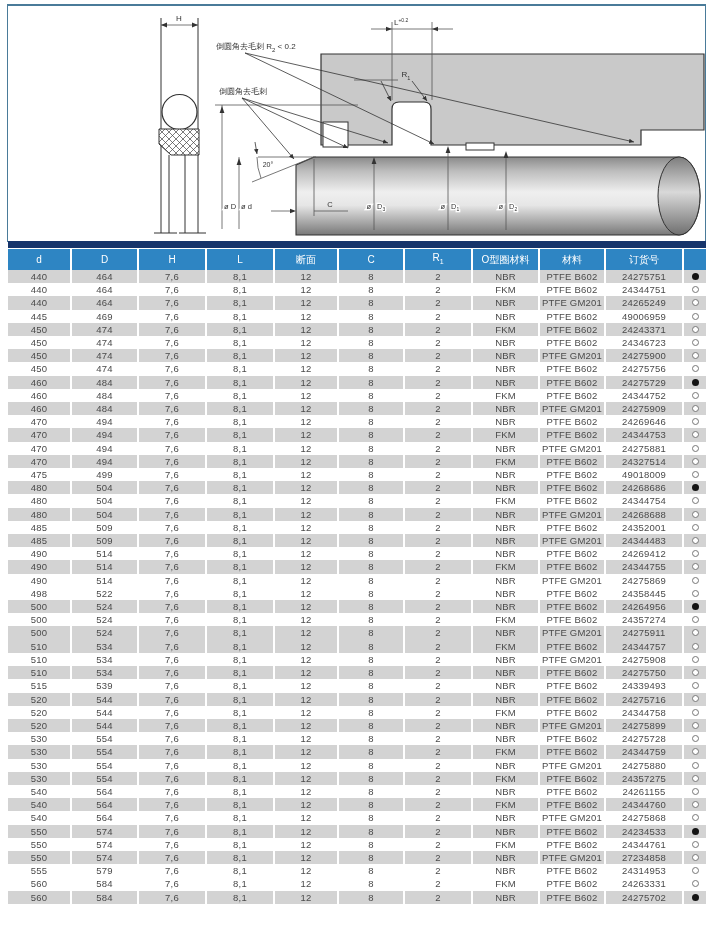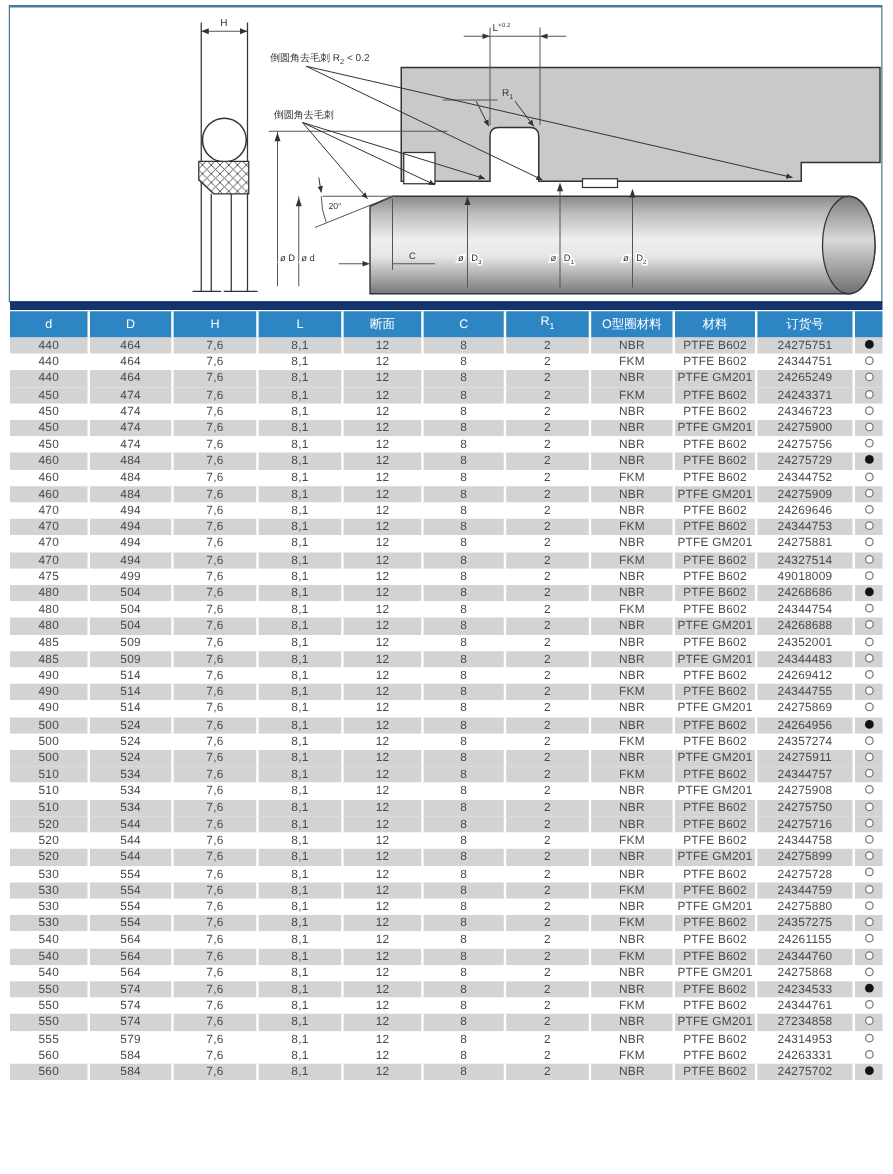"445" tr.r-even { html: none -> <tr> <td>445</td> <td>469</td> <td>7,6</td> <td>8,1</td> <td>12</td> <td>8</td> <td>2</td> <td>NBR</td> <td>PTFE B602</td> <td>49006959</td> <td><span></span></td> </tr> }
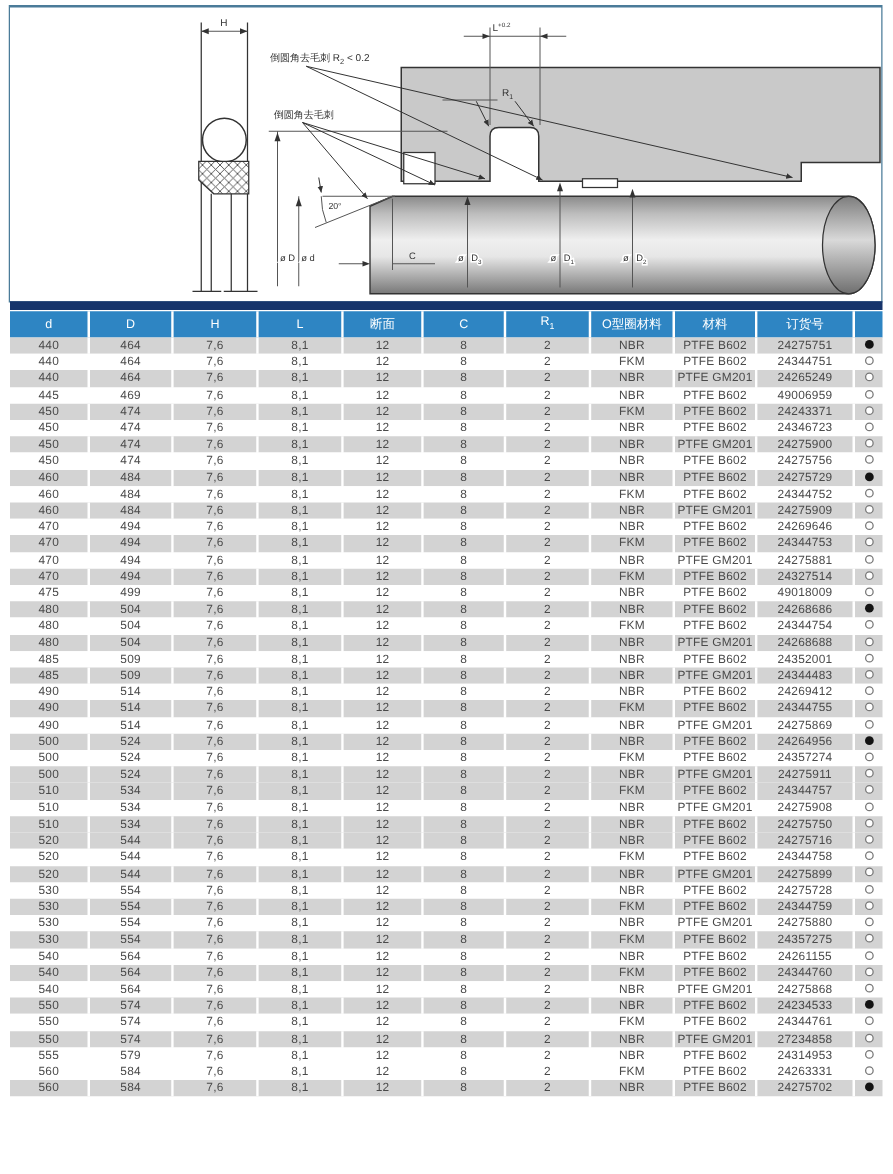"498" tr.r-even { html: none -> <tr> <td>498</td> <td>522</td> <td>7,6</td> <td>8,1</td> <td>12</td> <td>8</td> <td>2</td> <td>NBR</td> <td>PTFE B602</td> <td>24358445</td> <td><span></span></td> </tr> }
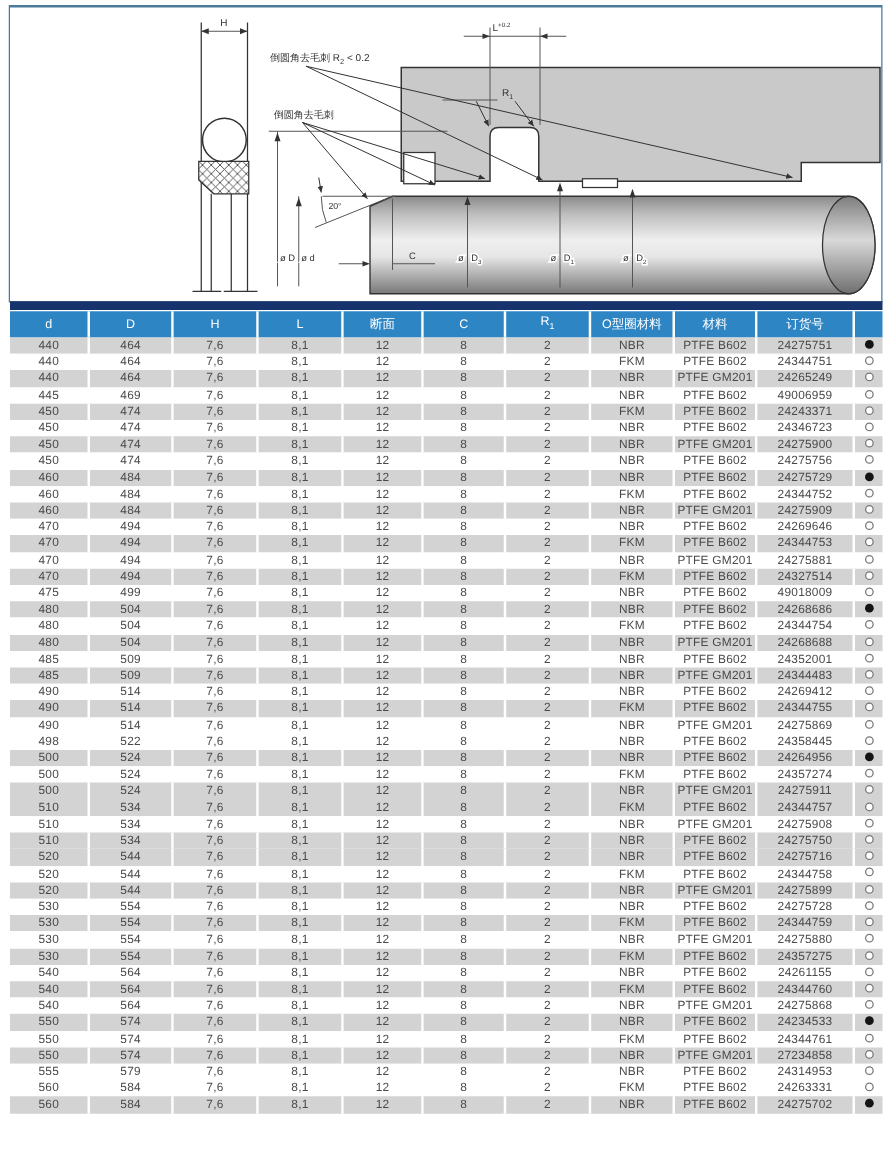"515" tr.r-even { html: none -> <tr> <td>515</td> <td>539</td> <td>7,6</td> <td>8,1</td> <td>12</td> <td>8</td> <td>2</td> <td>NBR</td> <td>PTFE B602</td> <td>24339493</td> <td><span></span></td> </tr> }
